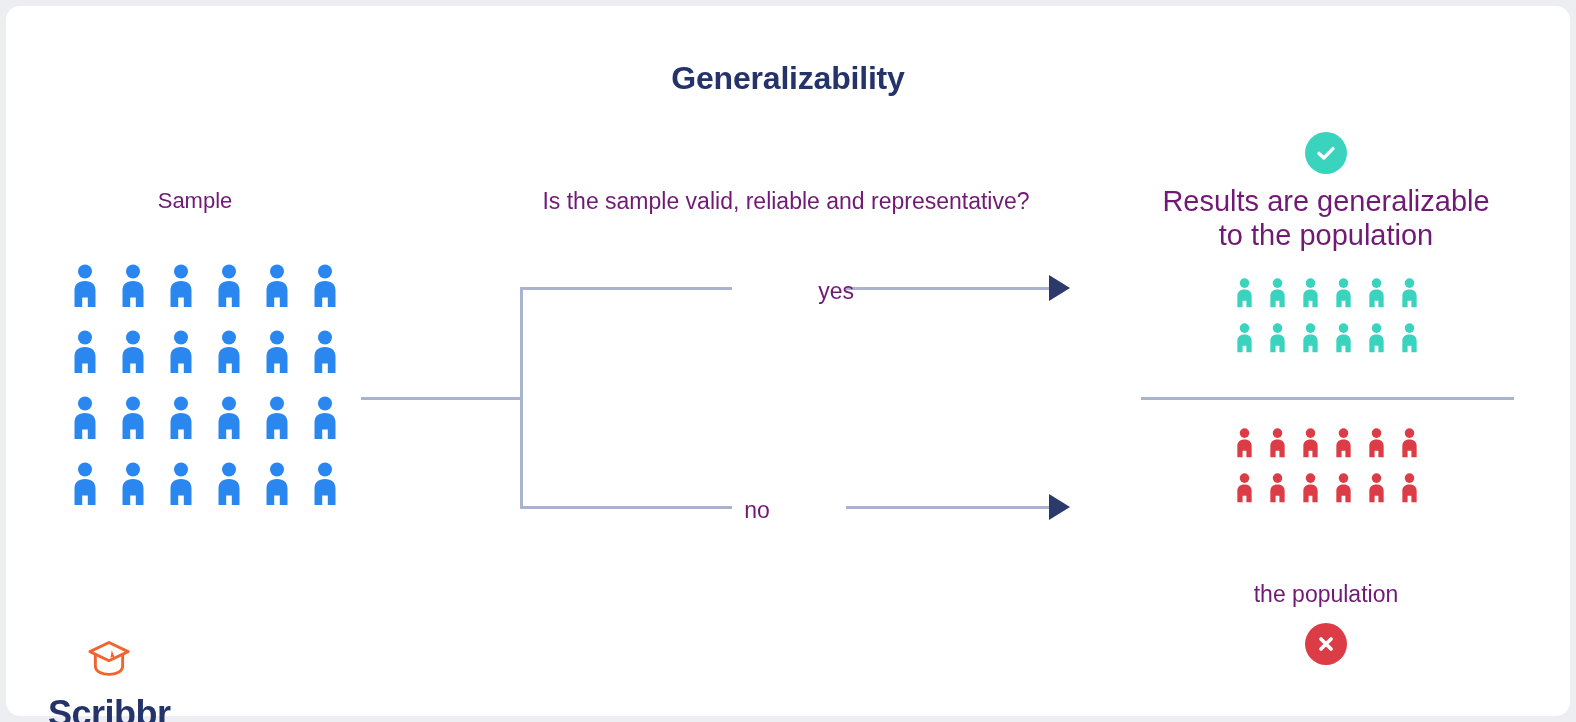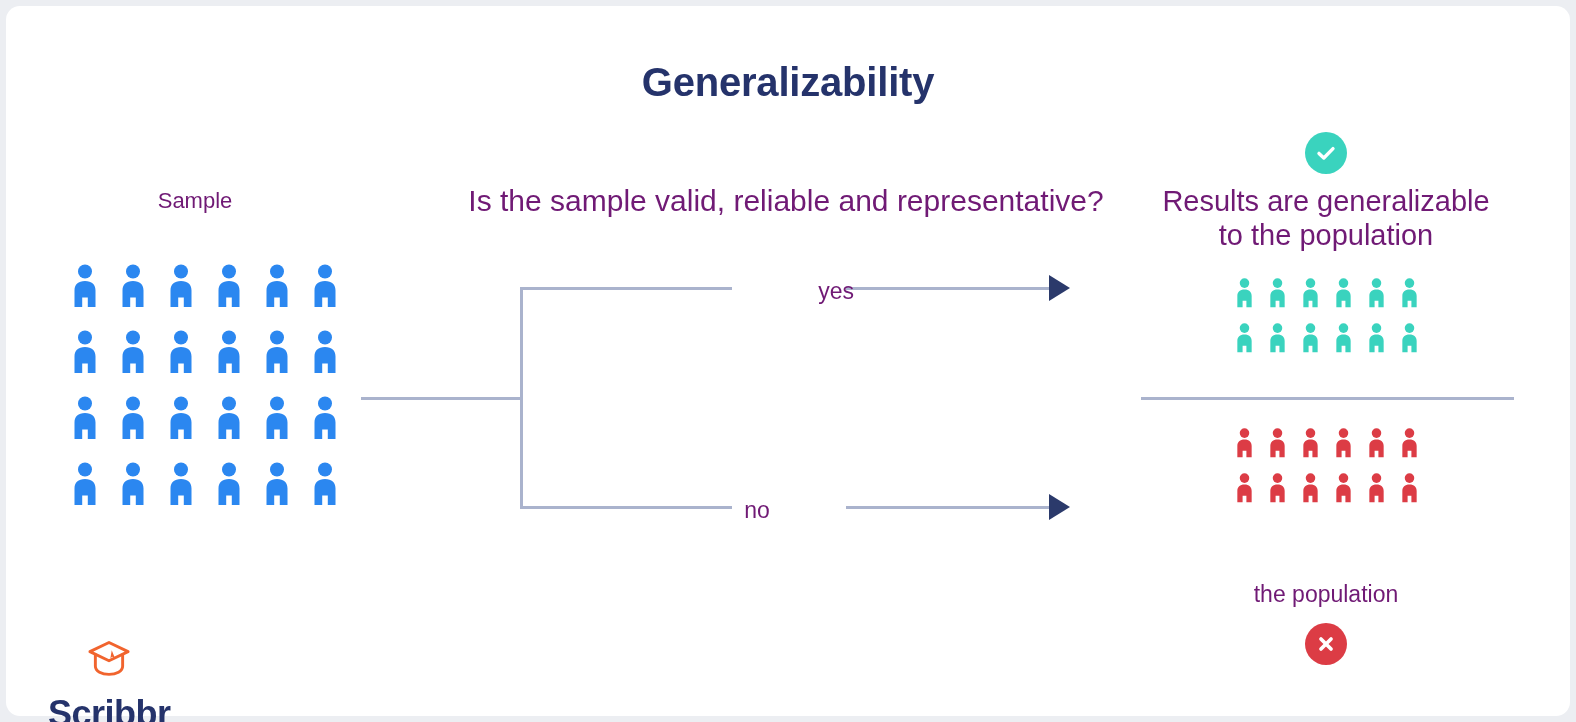"Generalizability" #title { font-size: 40px -> 32px }
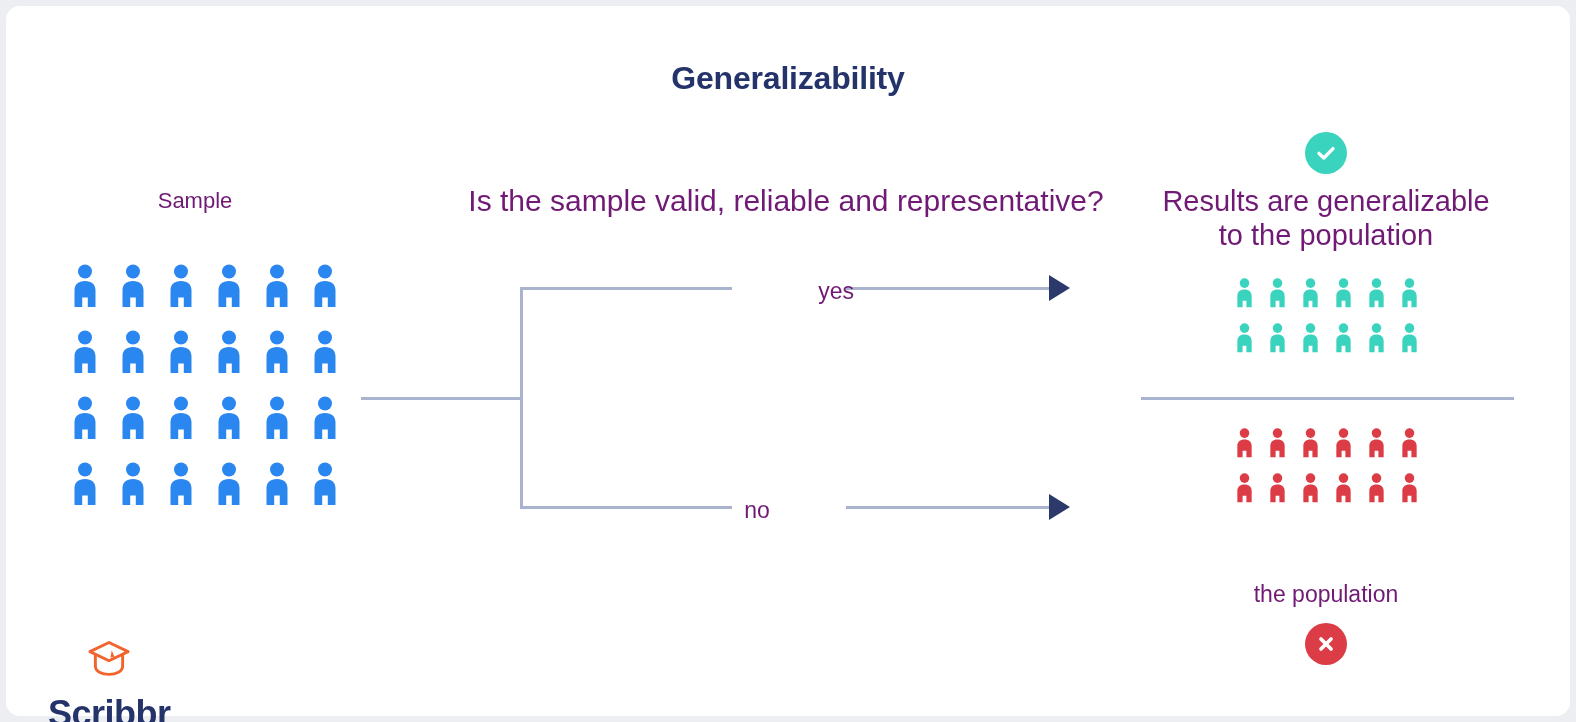"Is the sample valid, reliable" #question-label { font-size: 30px -> 23px }
